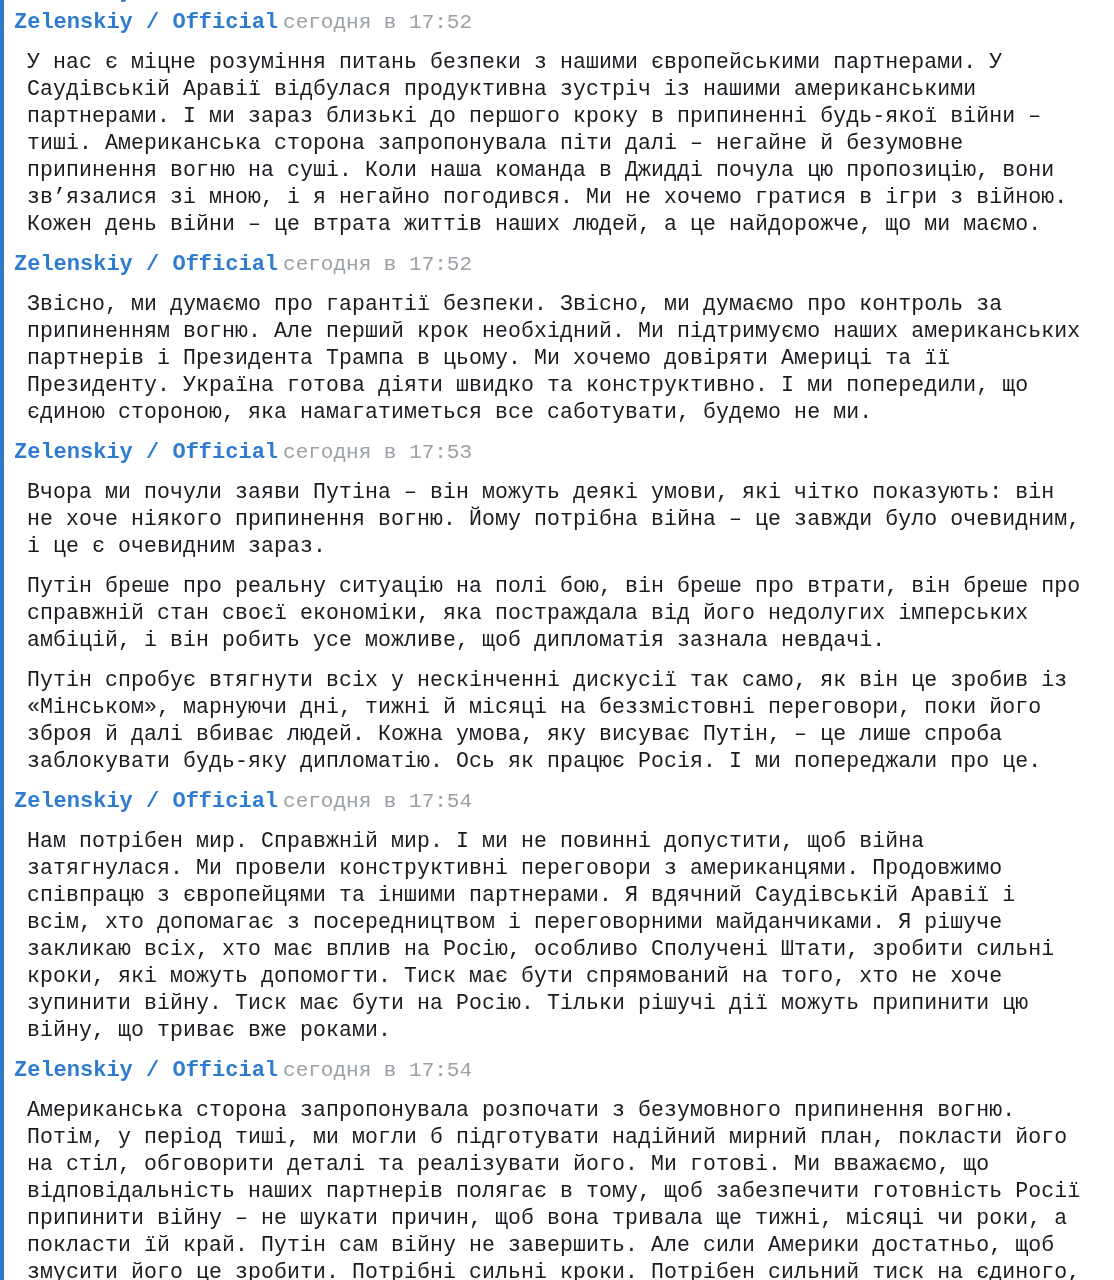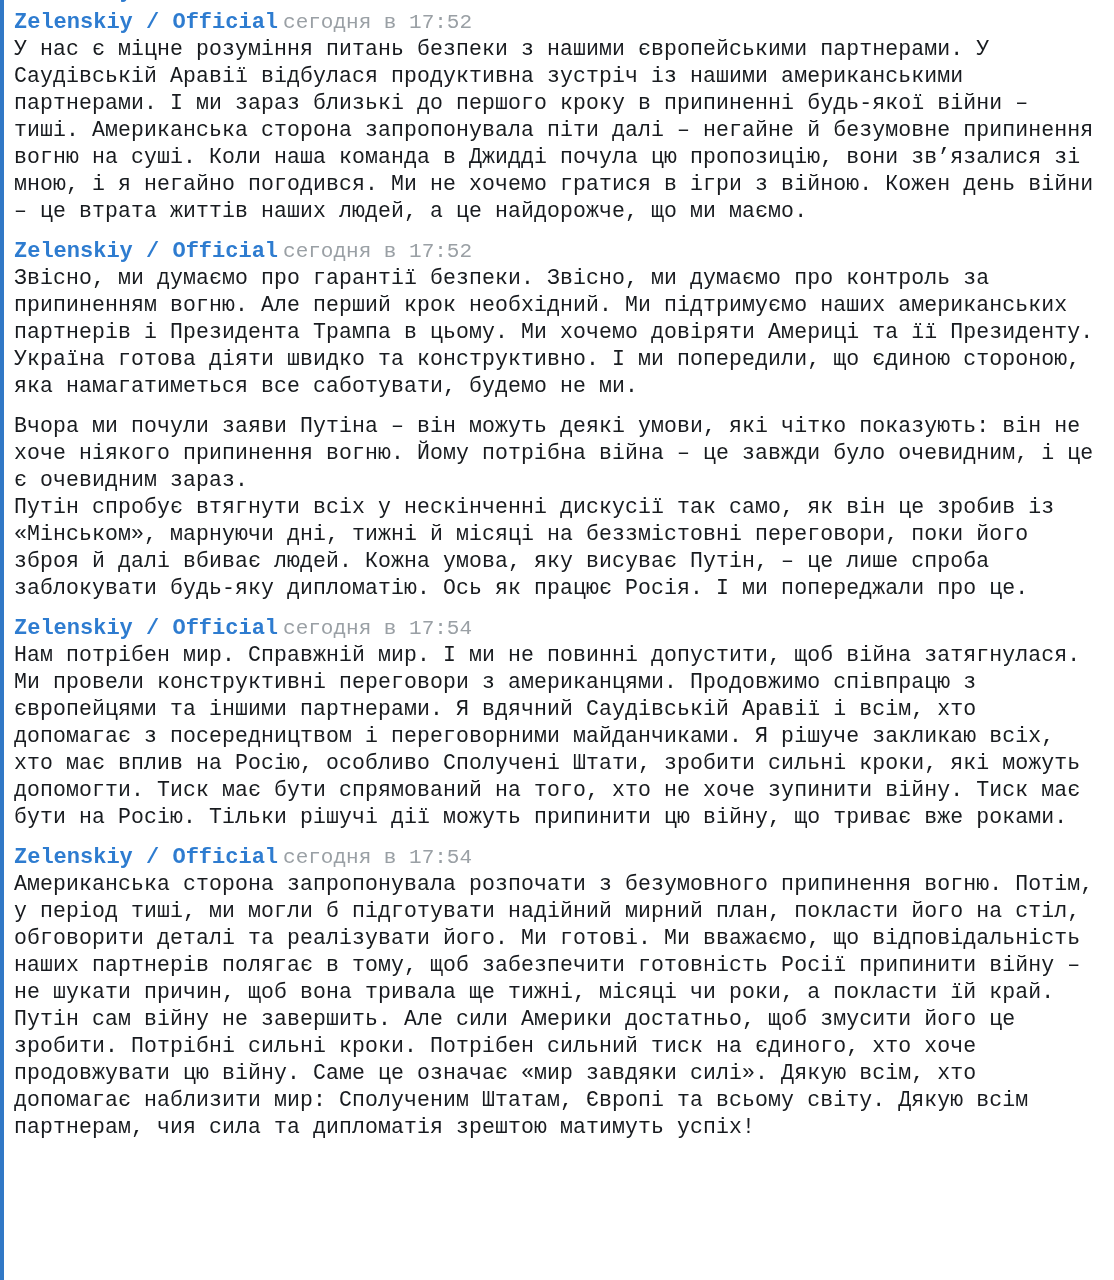"У нас є міцне розуміння" .para { margin: 0 -> 13px }
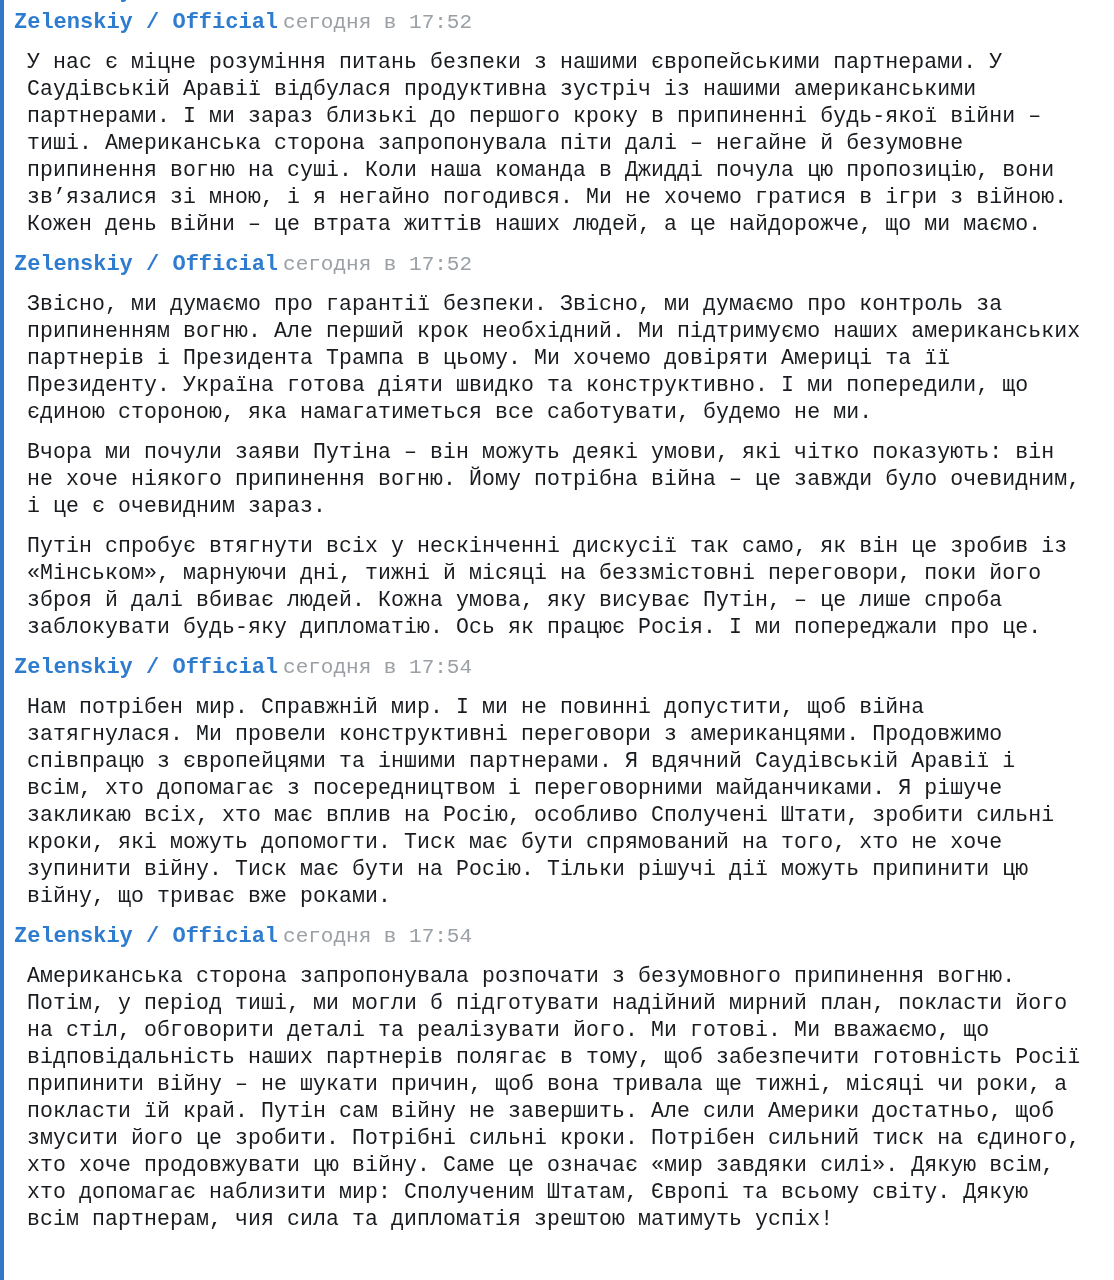"Zelenskiy / Official сегодня в 17:53" div.msg-header { html: none -> <div> <a>Zelenskiy / Official</a><span>сегодня в 17:53</span> </div> }
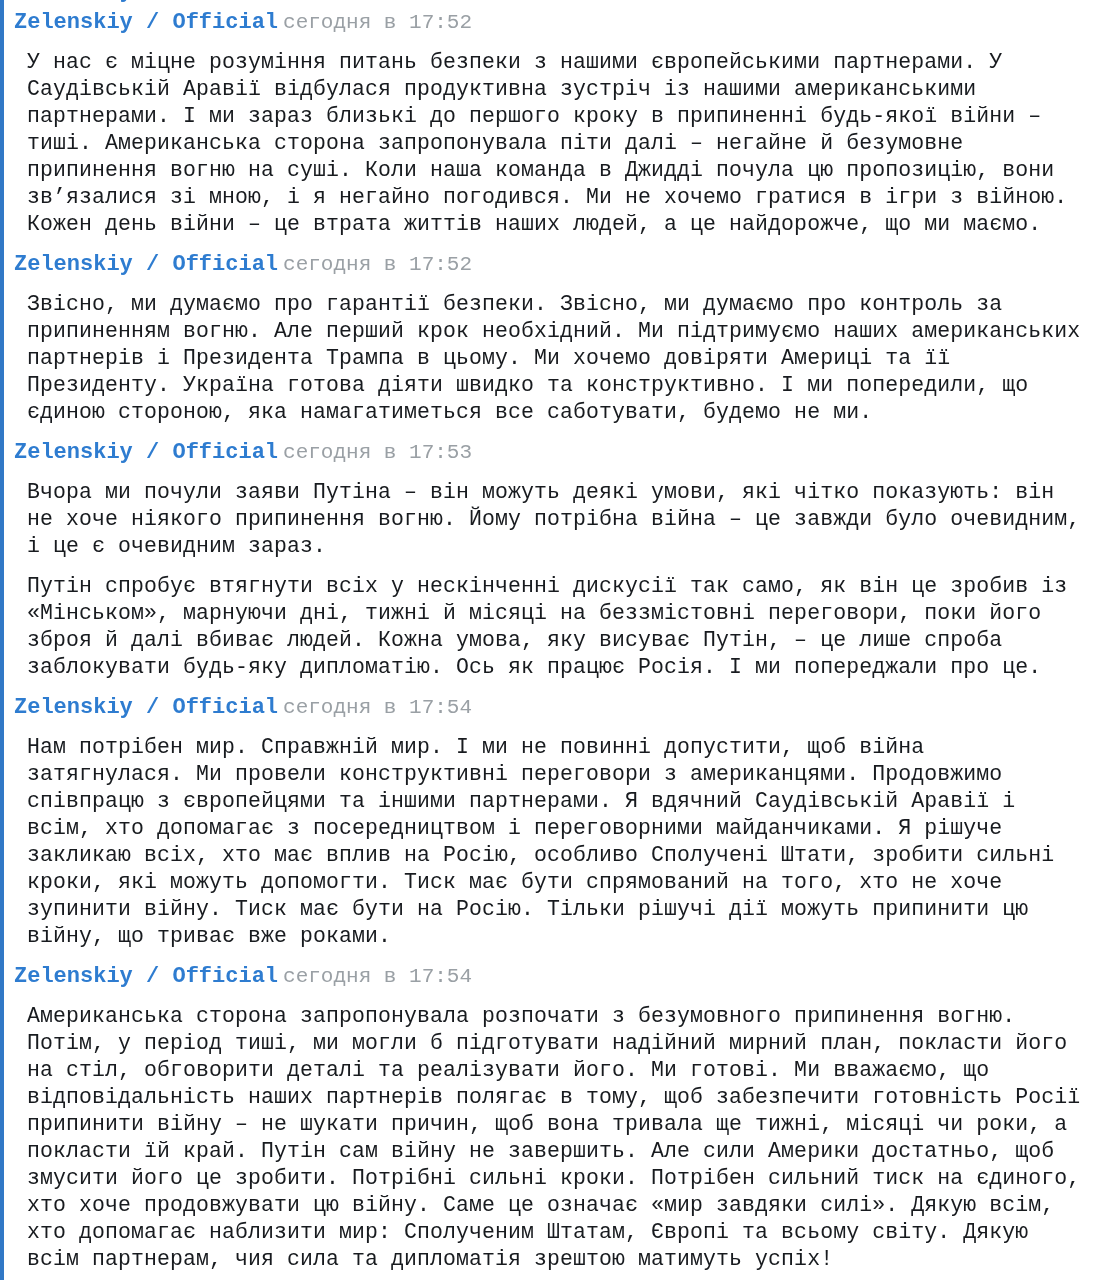"Путін бреше про реальну ситуацію" div.para { html: none -> <div>Путін бреше про реальну ситуацію на полі бою, він бреше про втрати, він бреше про справжній стан своєї економіки, яка постраждала від його недолугих імперських амбіцій, і він робить усе можливе, щоб дипломатія зазнала невдачі.</div> }
